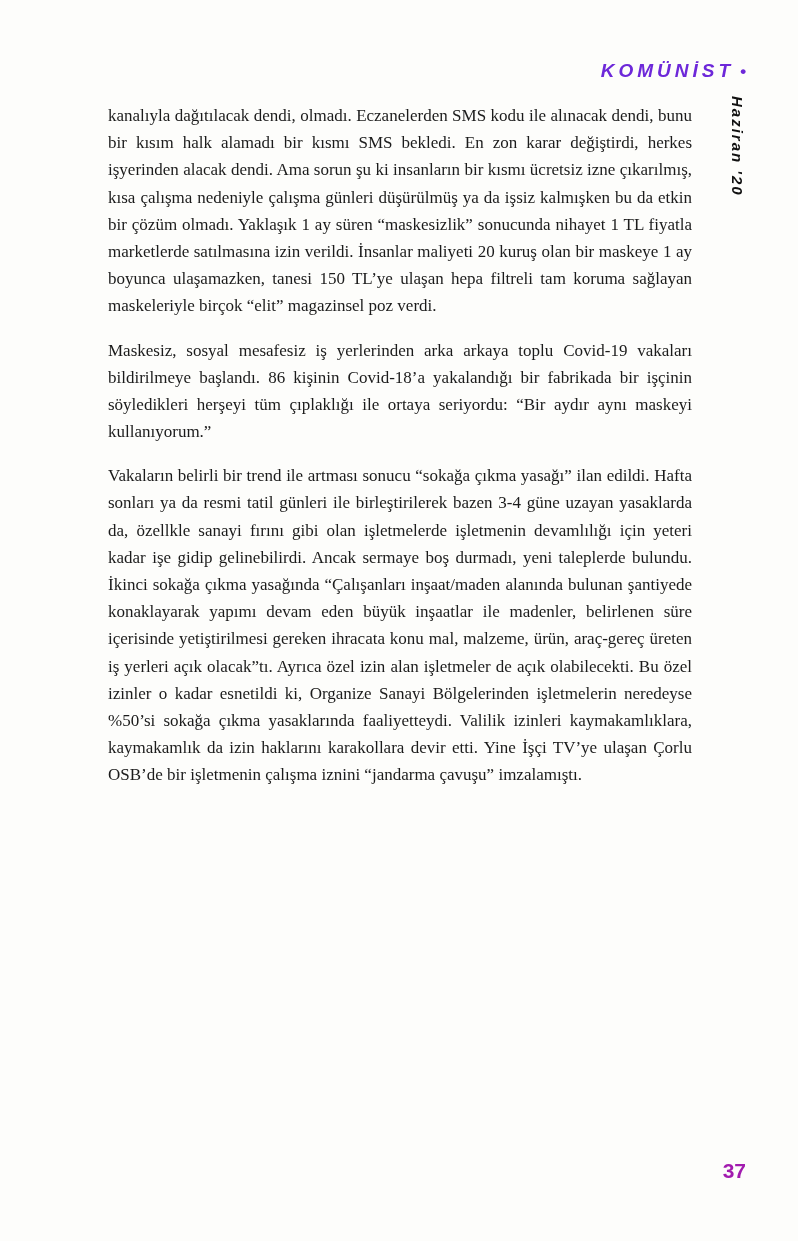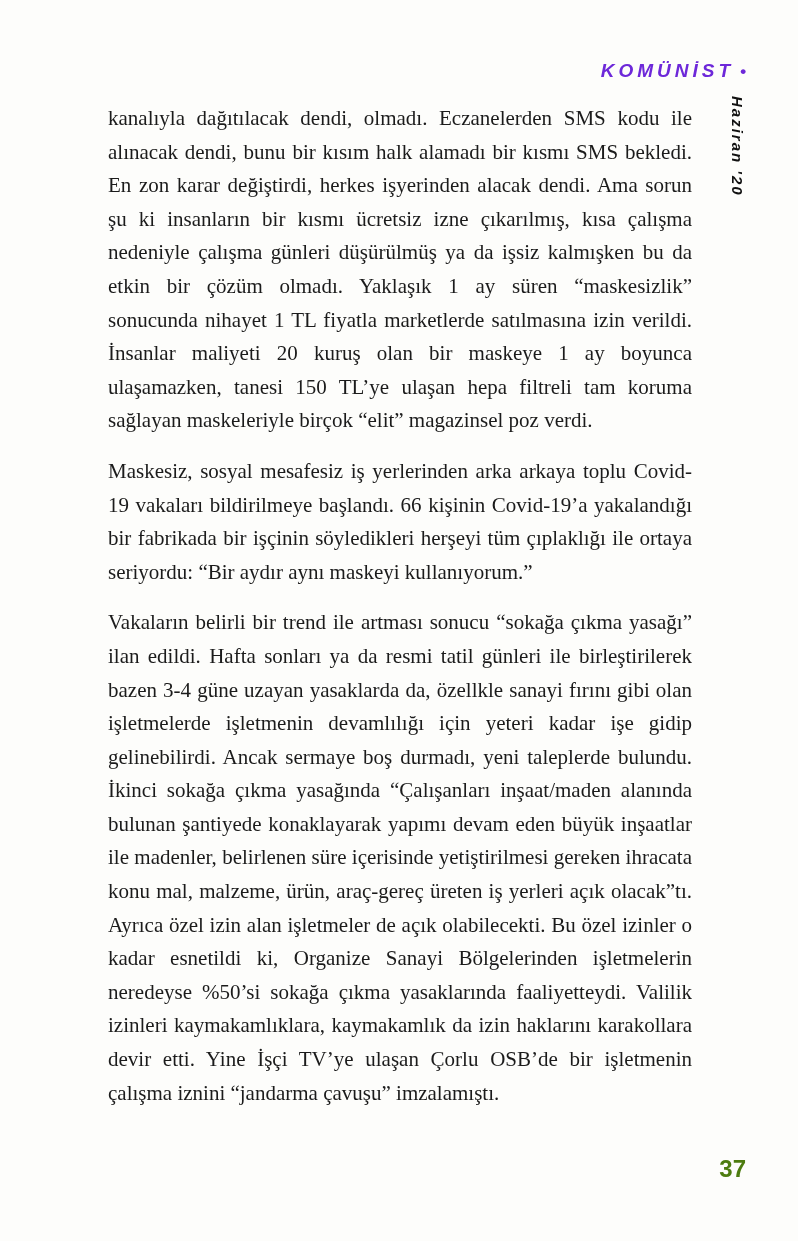"kanalıyla dağıtılacak dendi, olmadı." .body-text { font-size: 21px -> 17px }
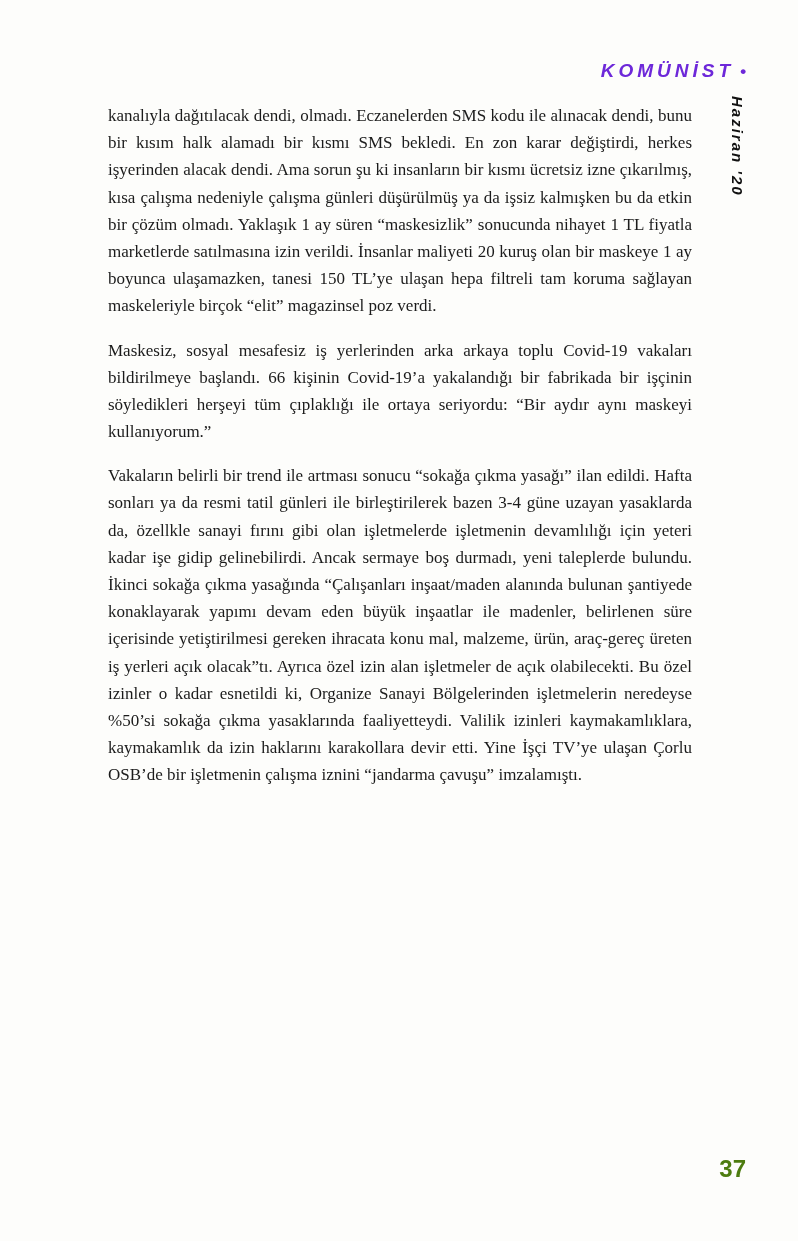"Maskesiz, sosyal mesafesiz iş" p { text: 66 kişinin Covid-19’a -> 86 kişinin Covid-18’a }
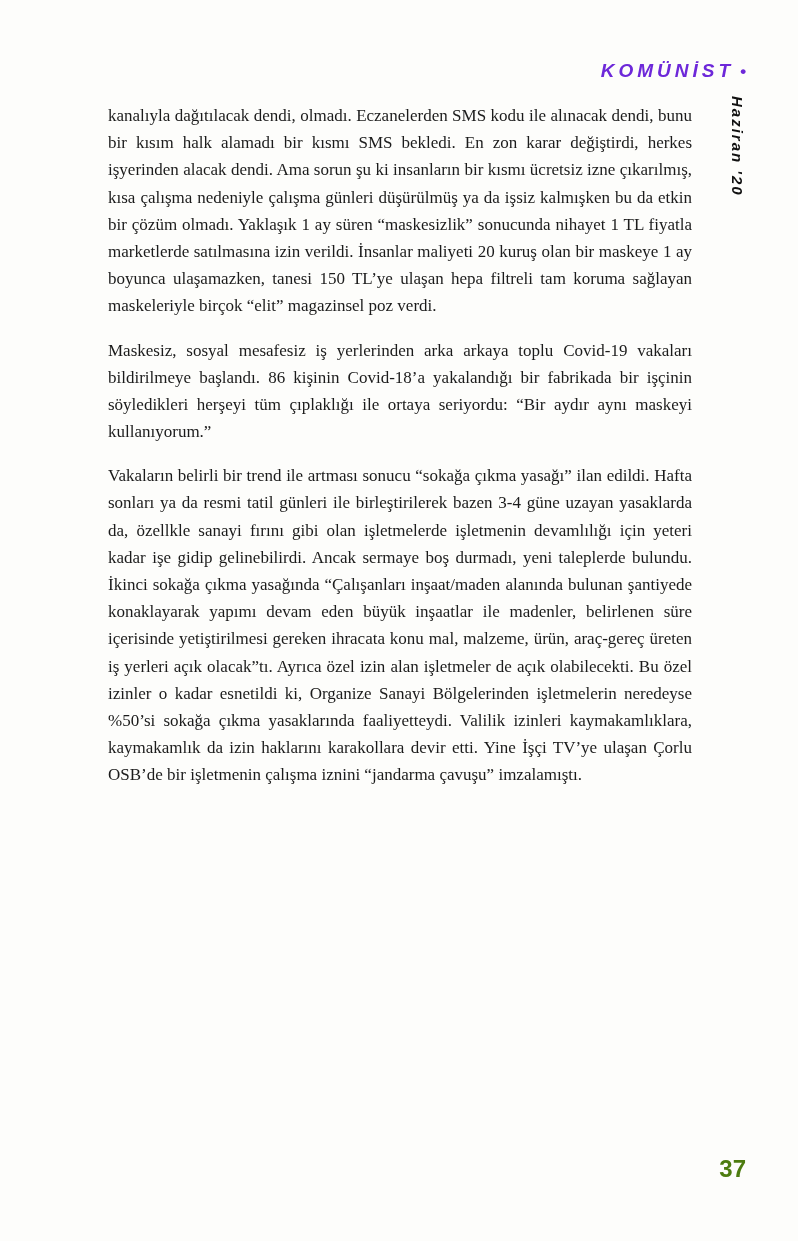"37" .page-number { color: #4d7c0f -> #a21caf; font-size: 24px -> 21px }
